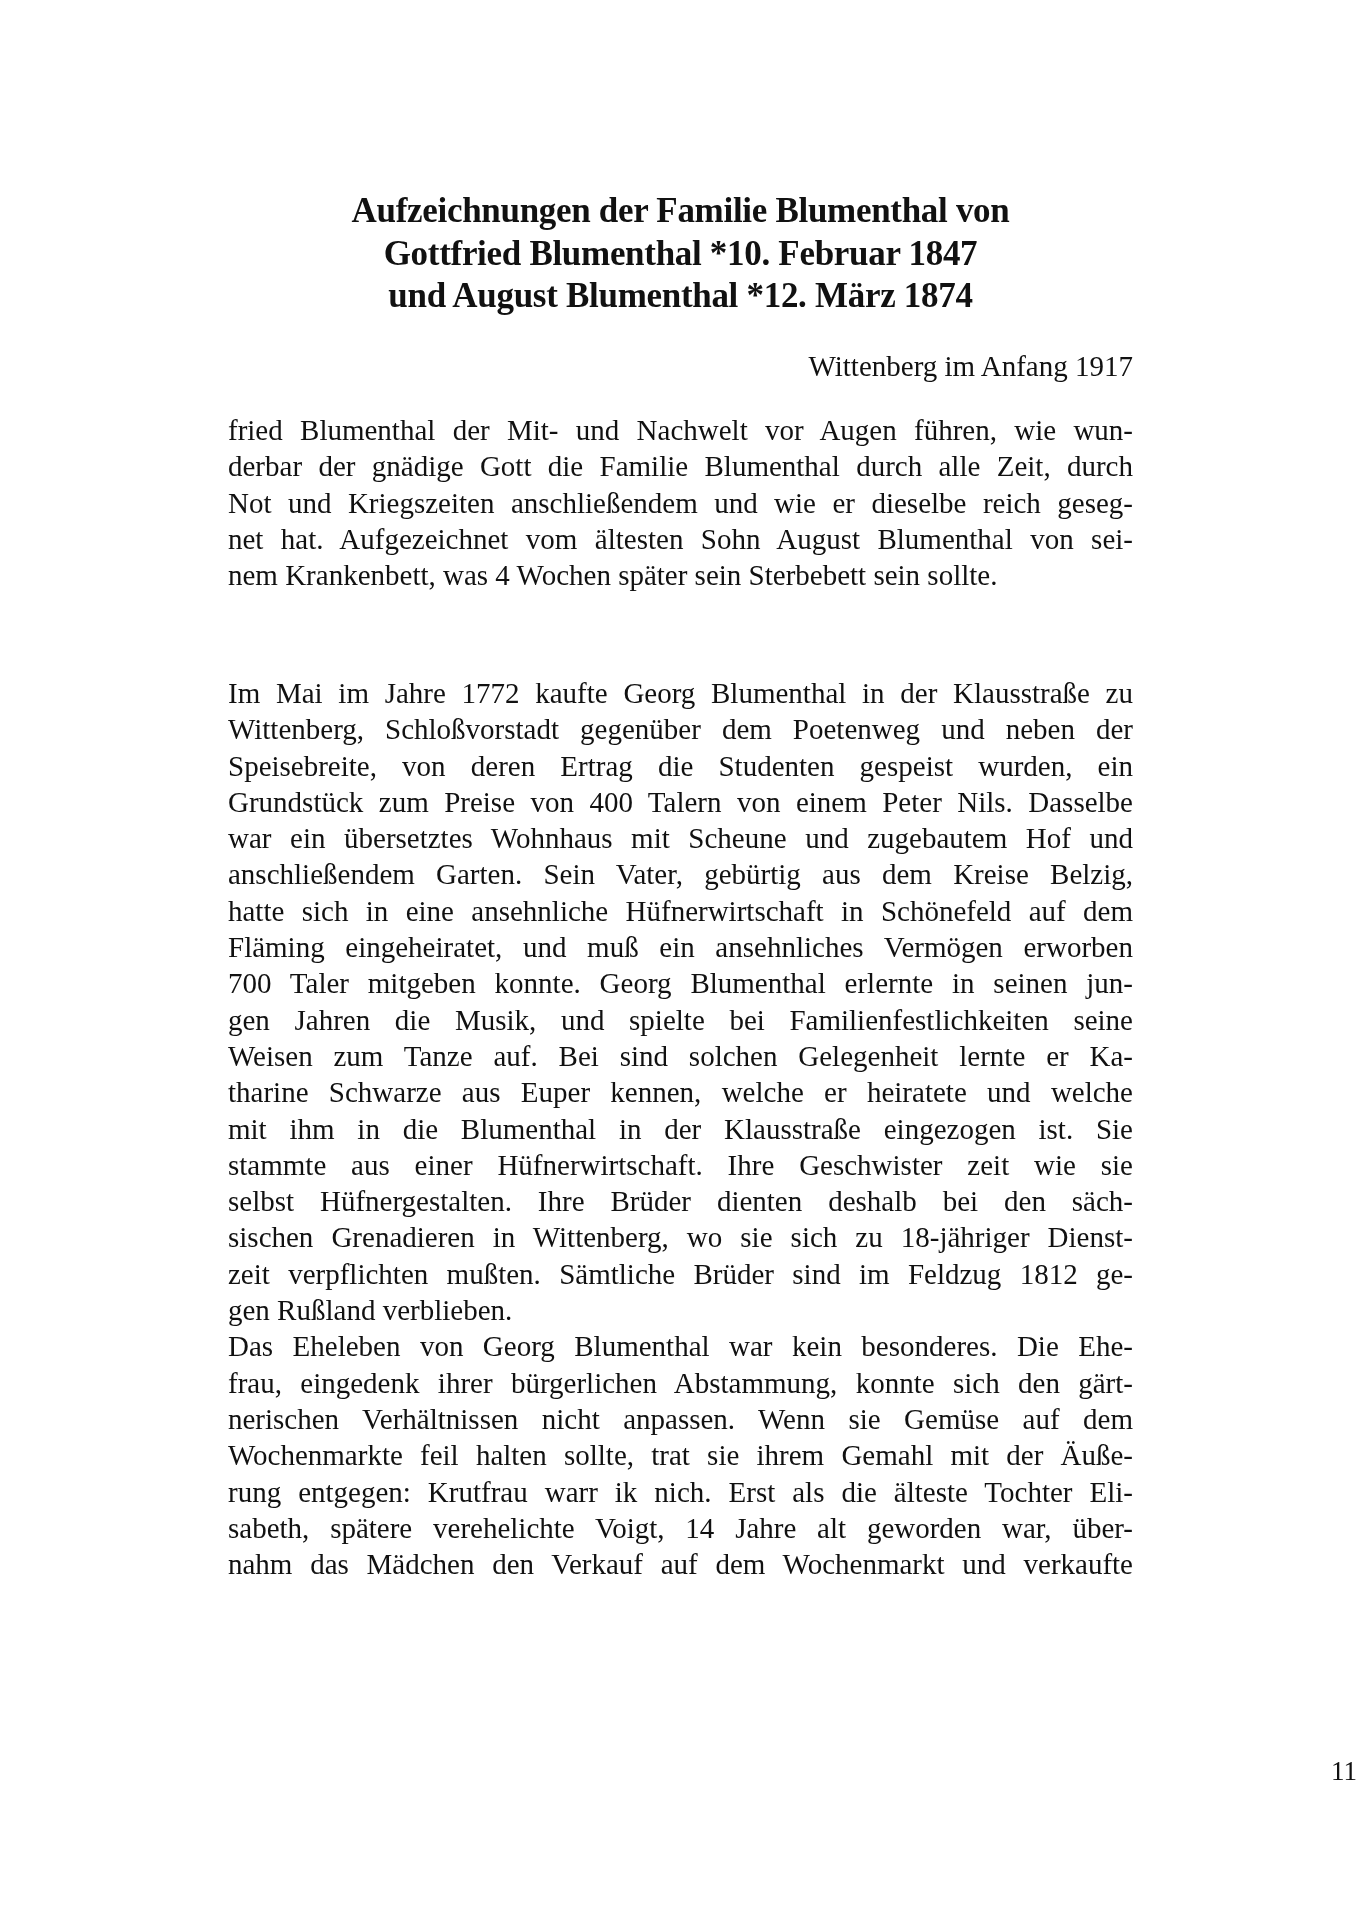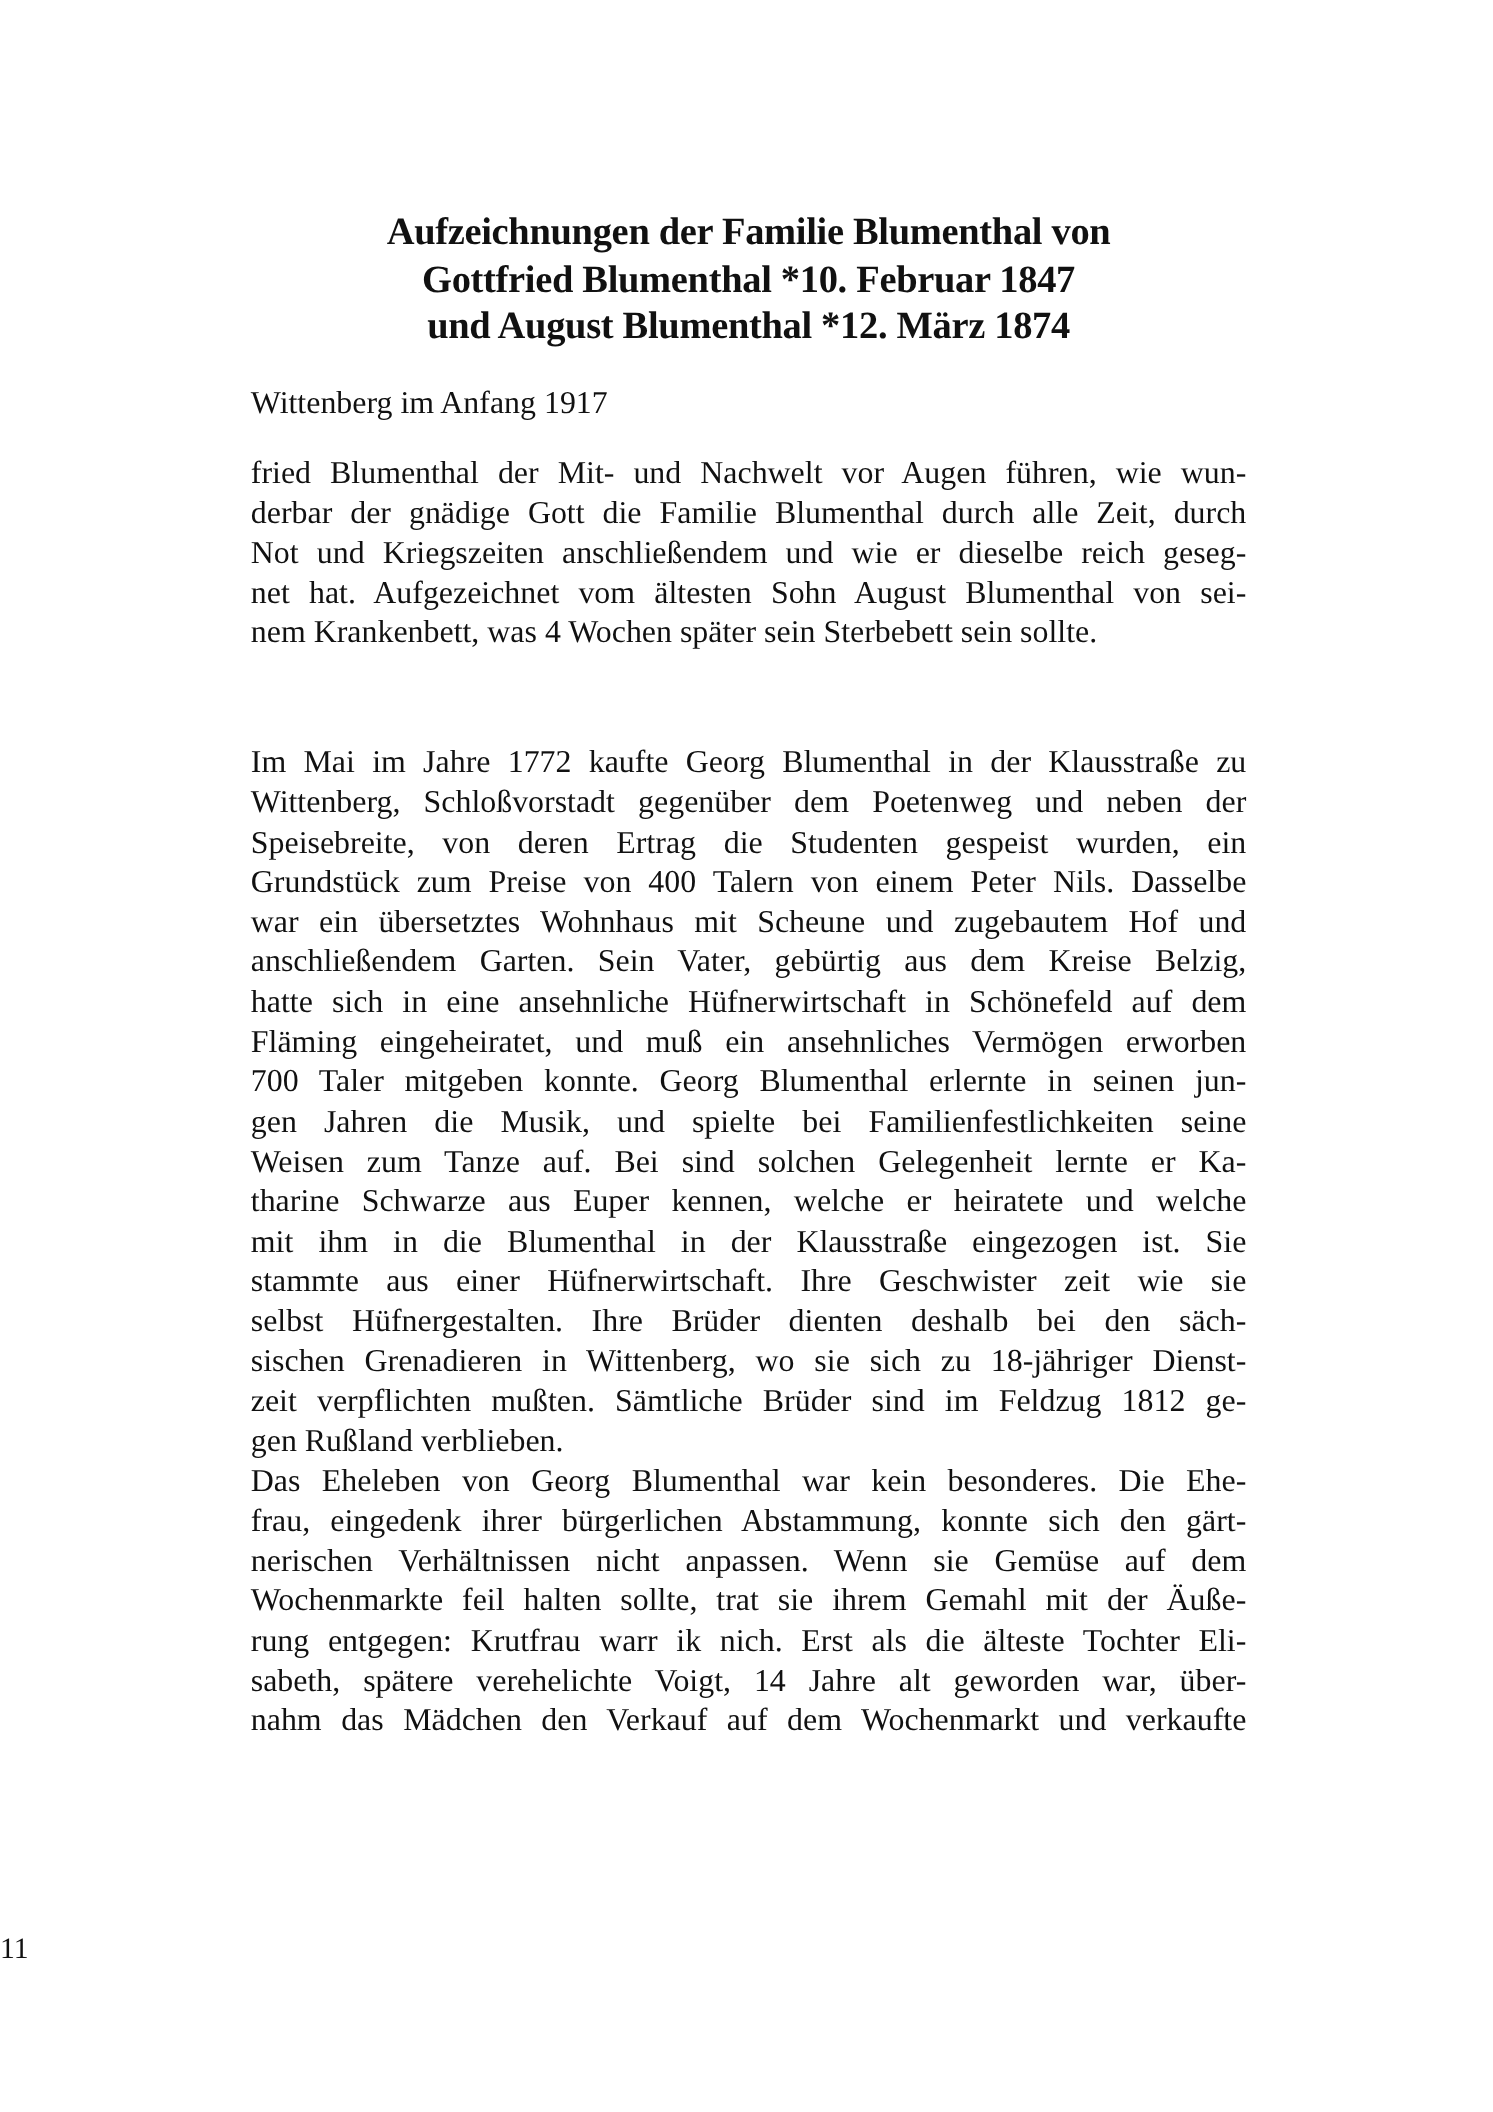"Wittenberg im Anfang 1917" .dateline { text-align: none -> right }
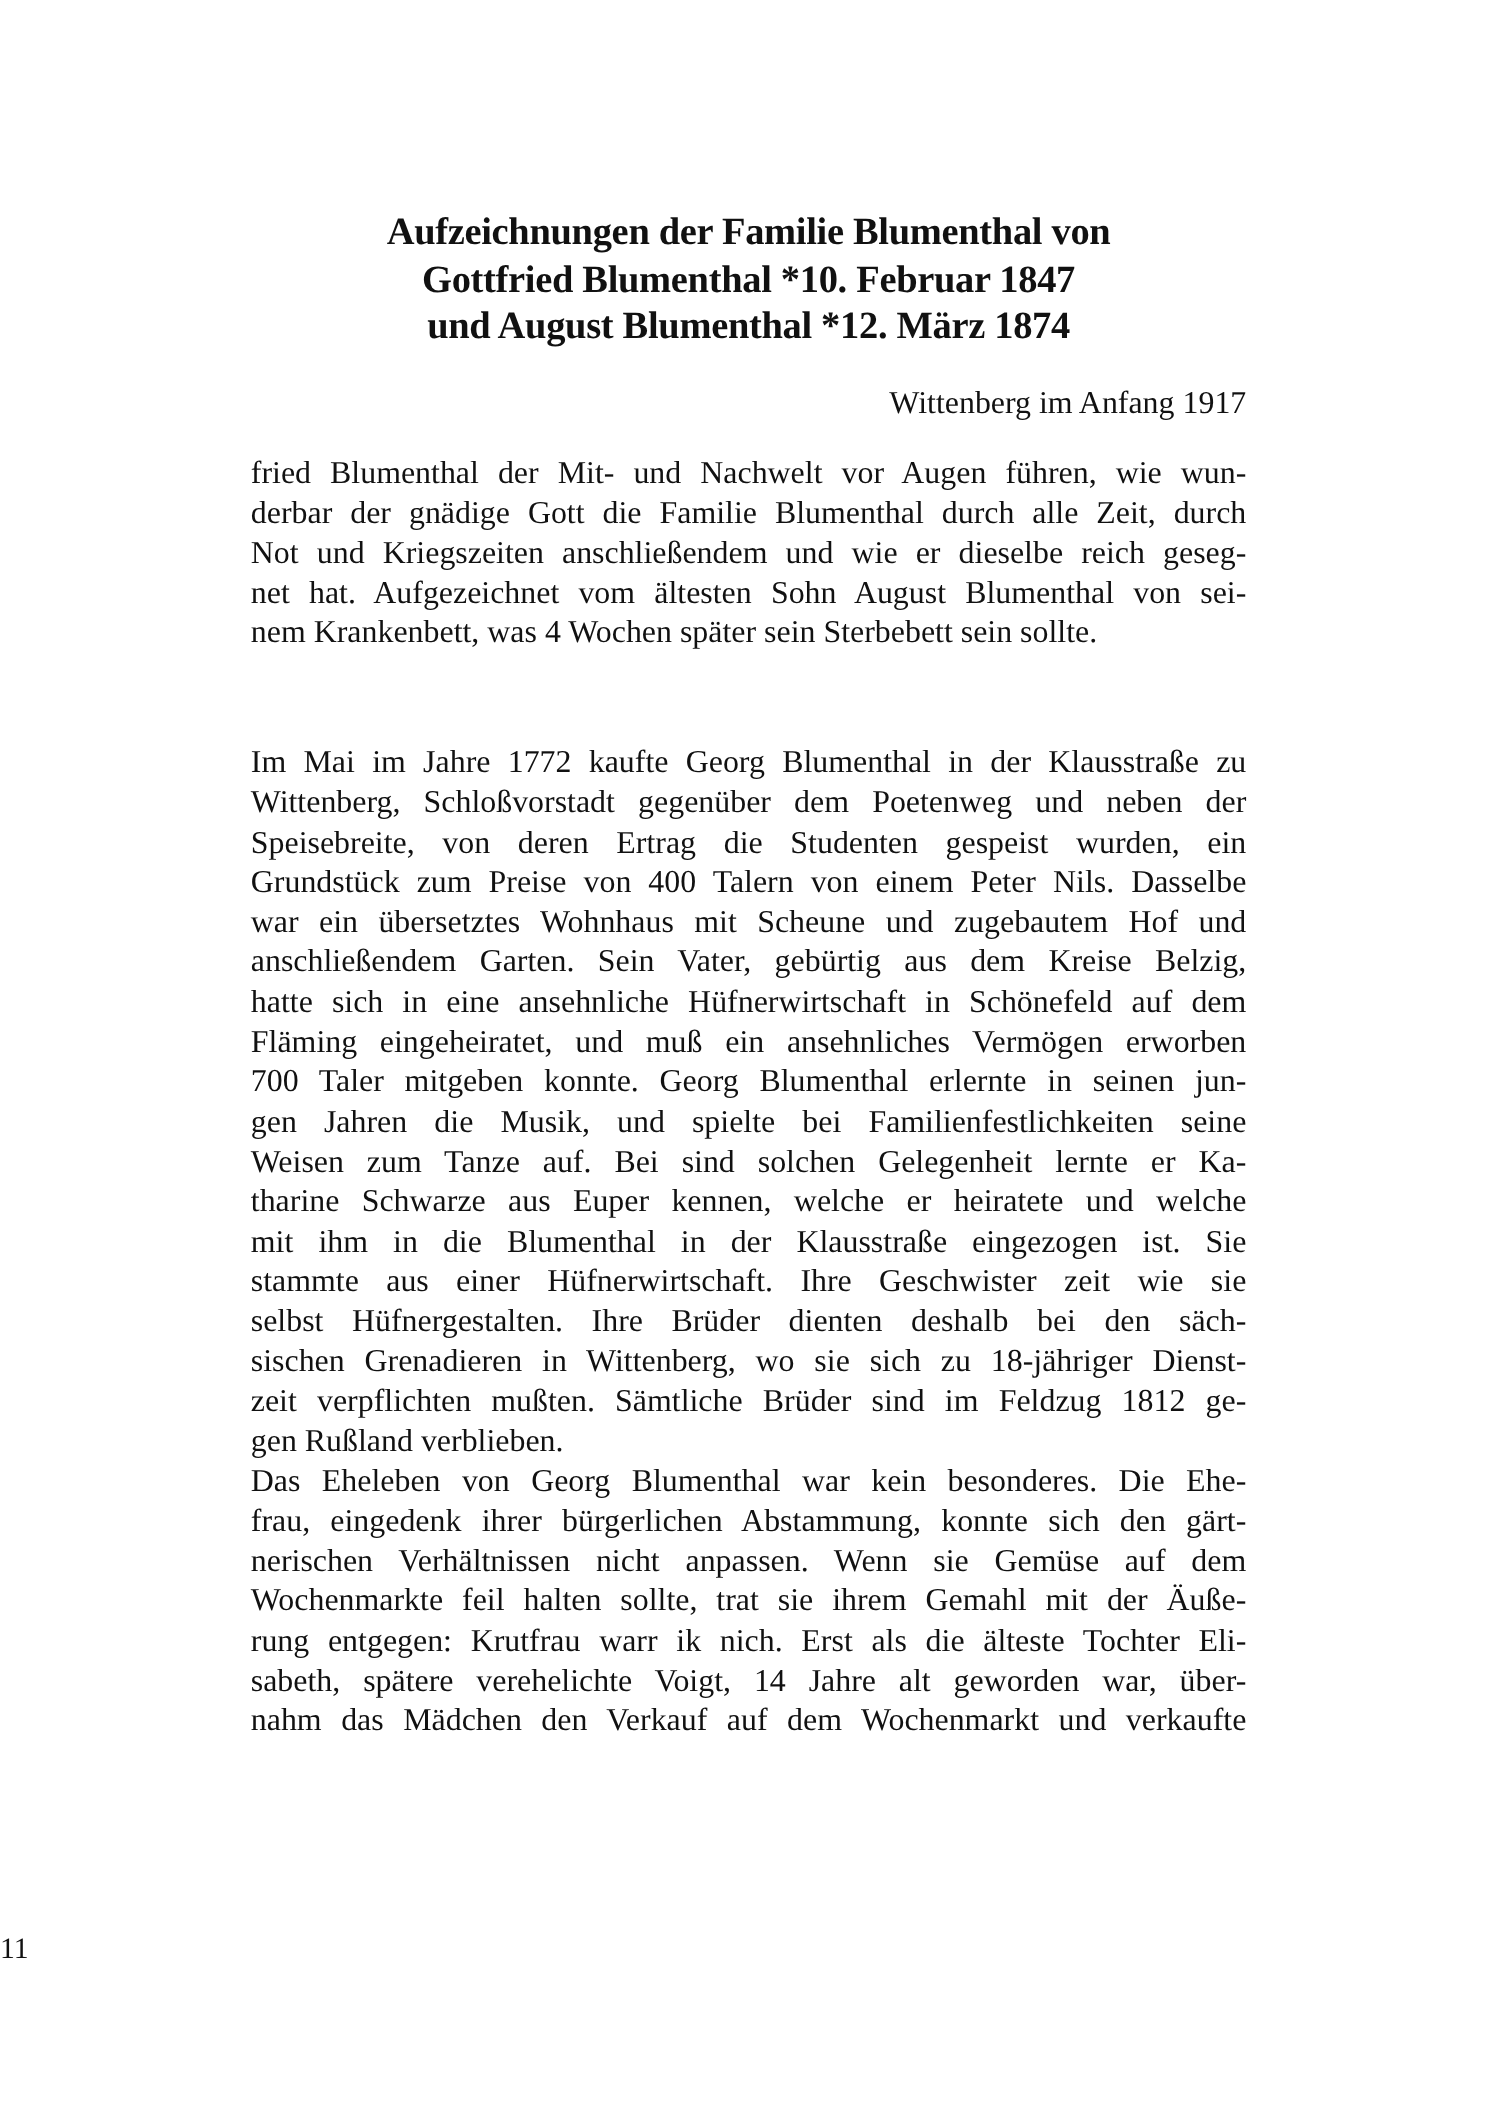"11" .page-number { text-align: left -> right }
